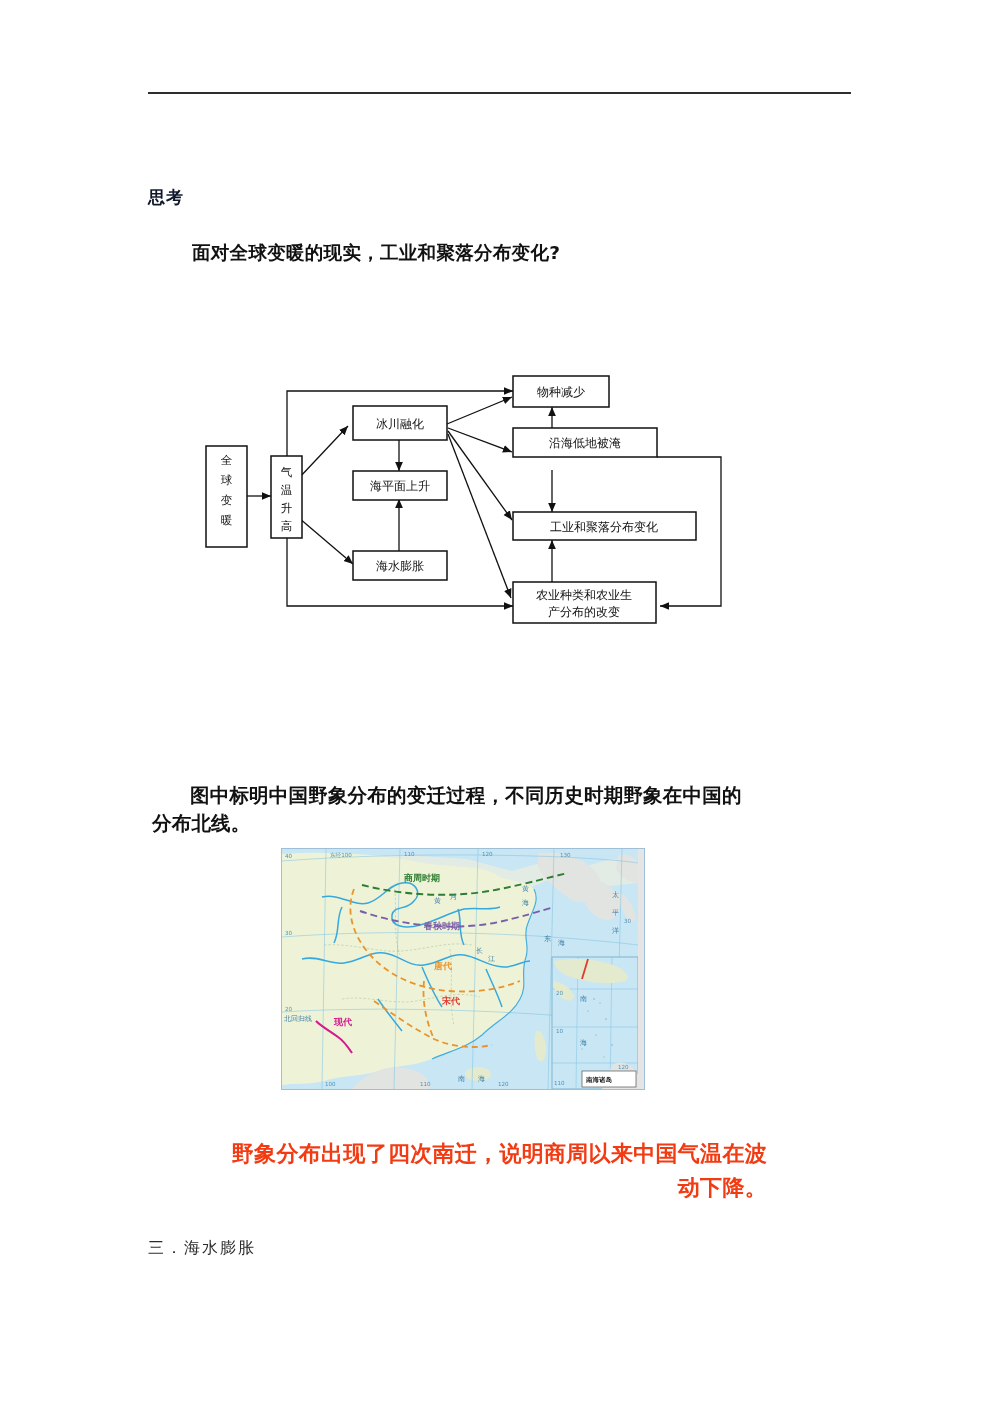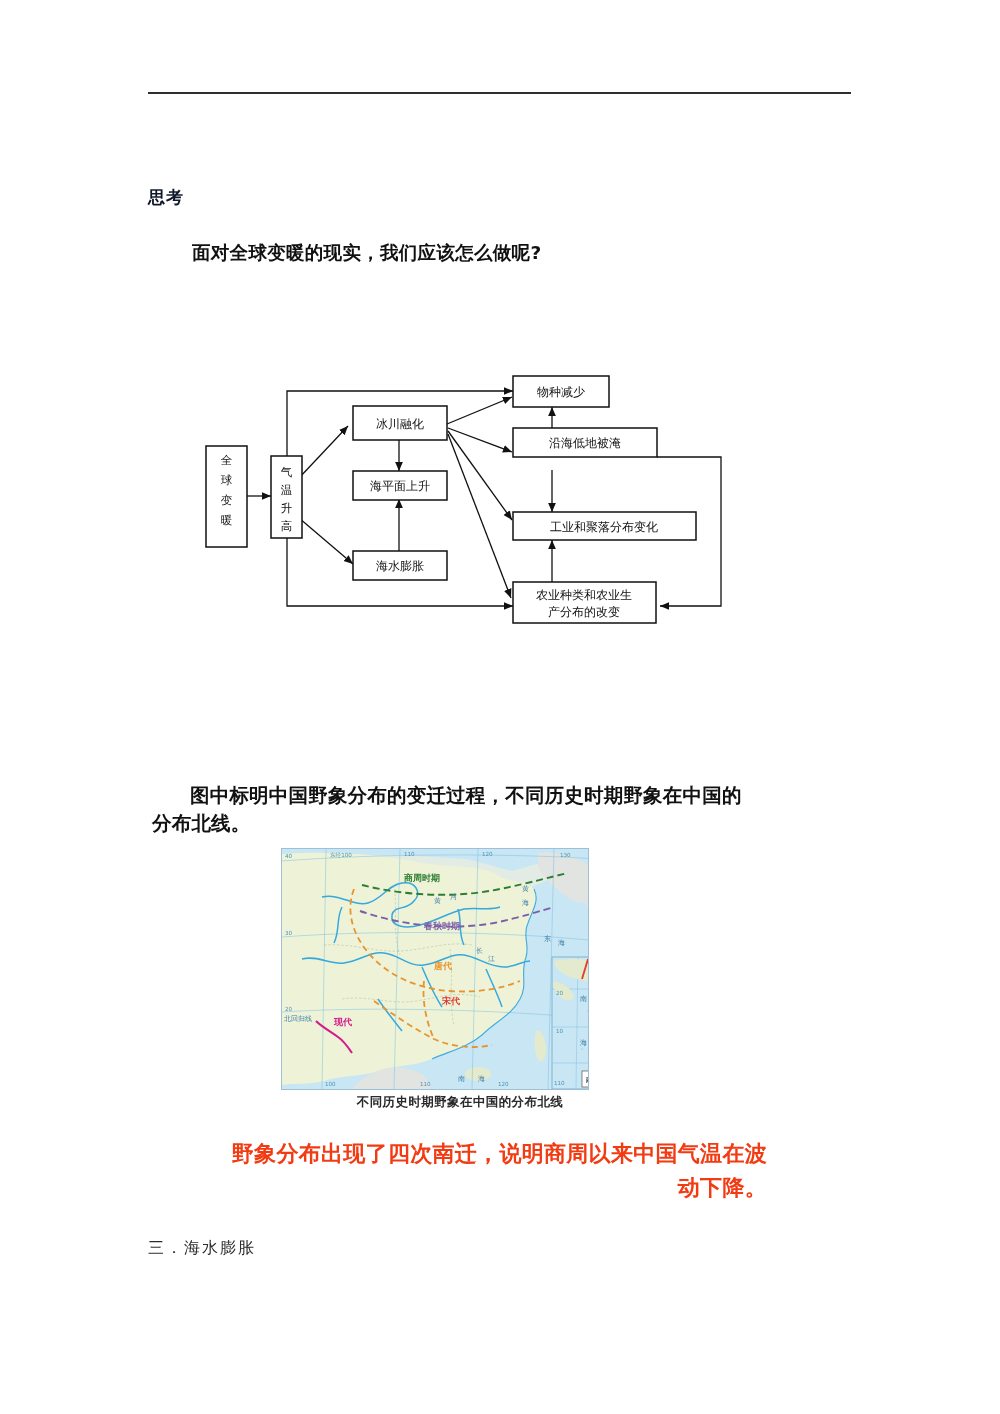"面对全球变暖的现实，我们应该怎么做呢?" div.question-line { text: 我们应该怎么做呢 -> 工业和聚落分布变化 }
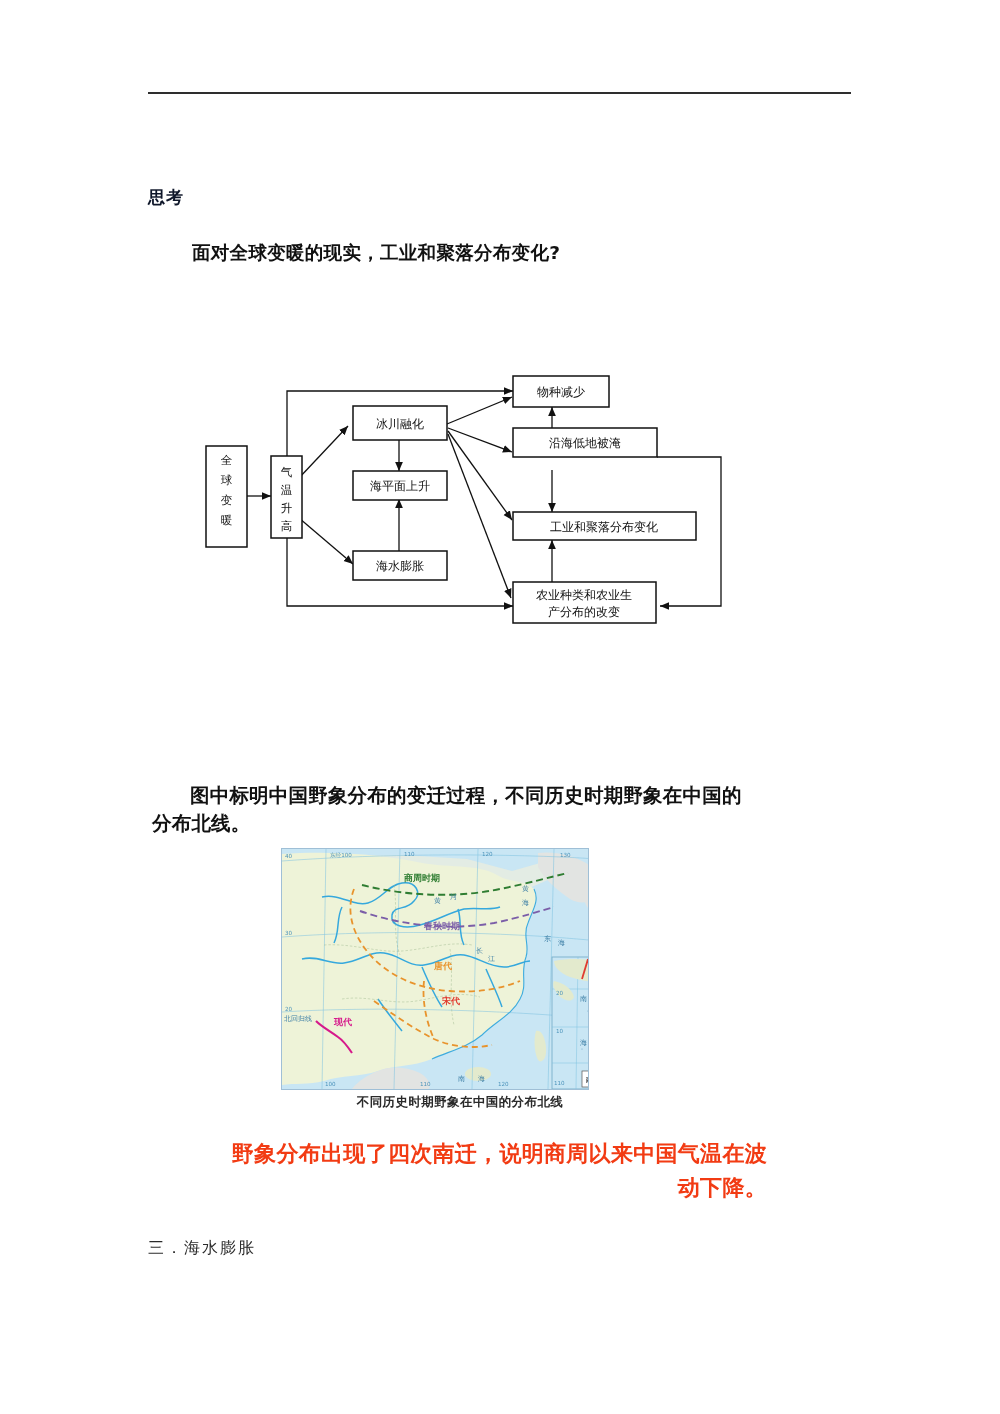"商周时期" .map-wrap { background: #86efac -> #e5e5e5; width: 308px -> 364px }
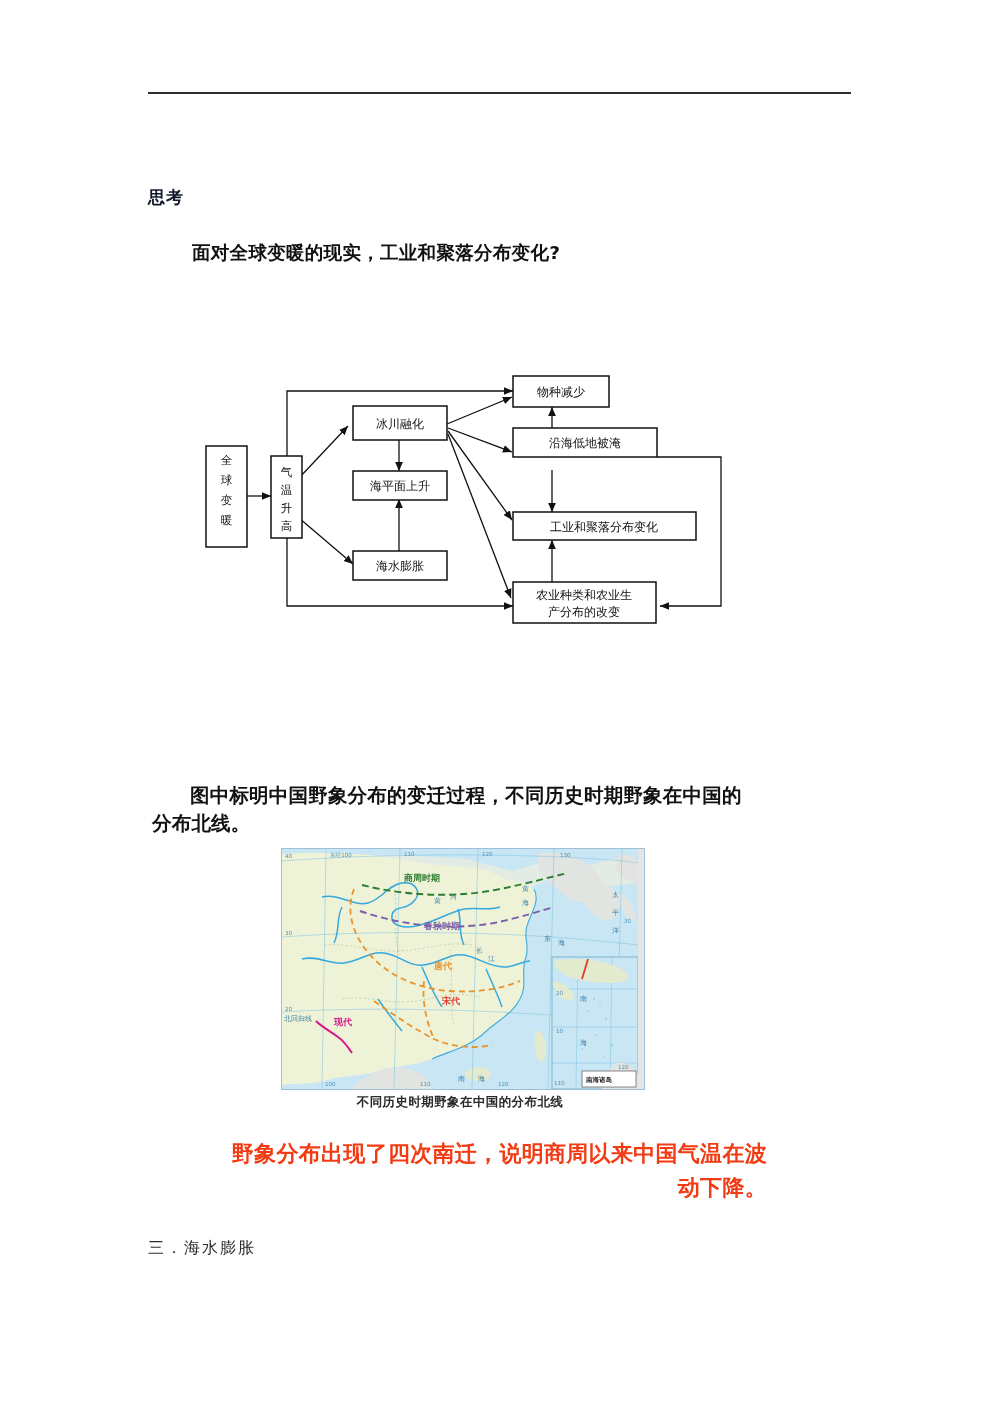"不同历史时期野象在中国的分布北线" div.map-caption { html: <div>不同历史时期野象在中国的分布北线</div> -> none }
